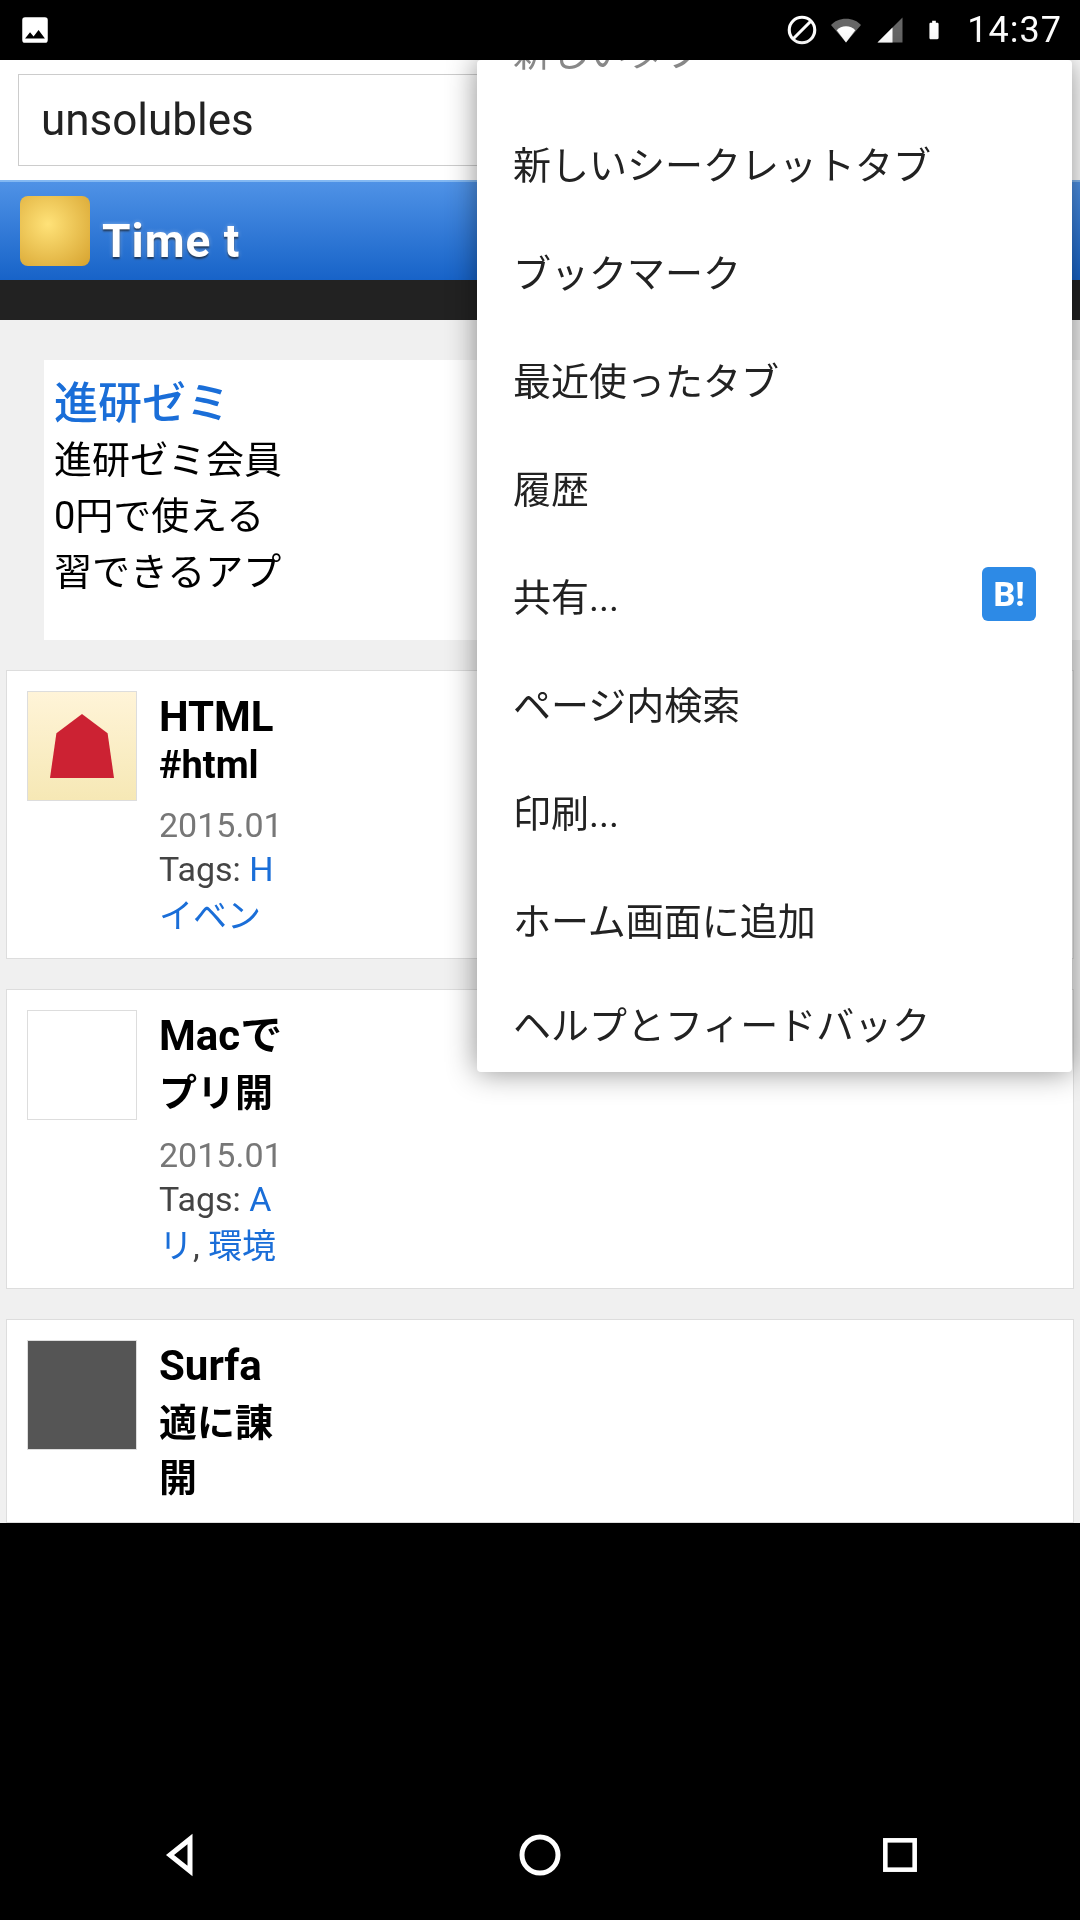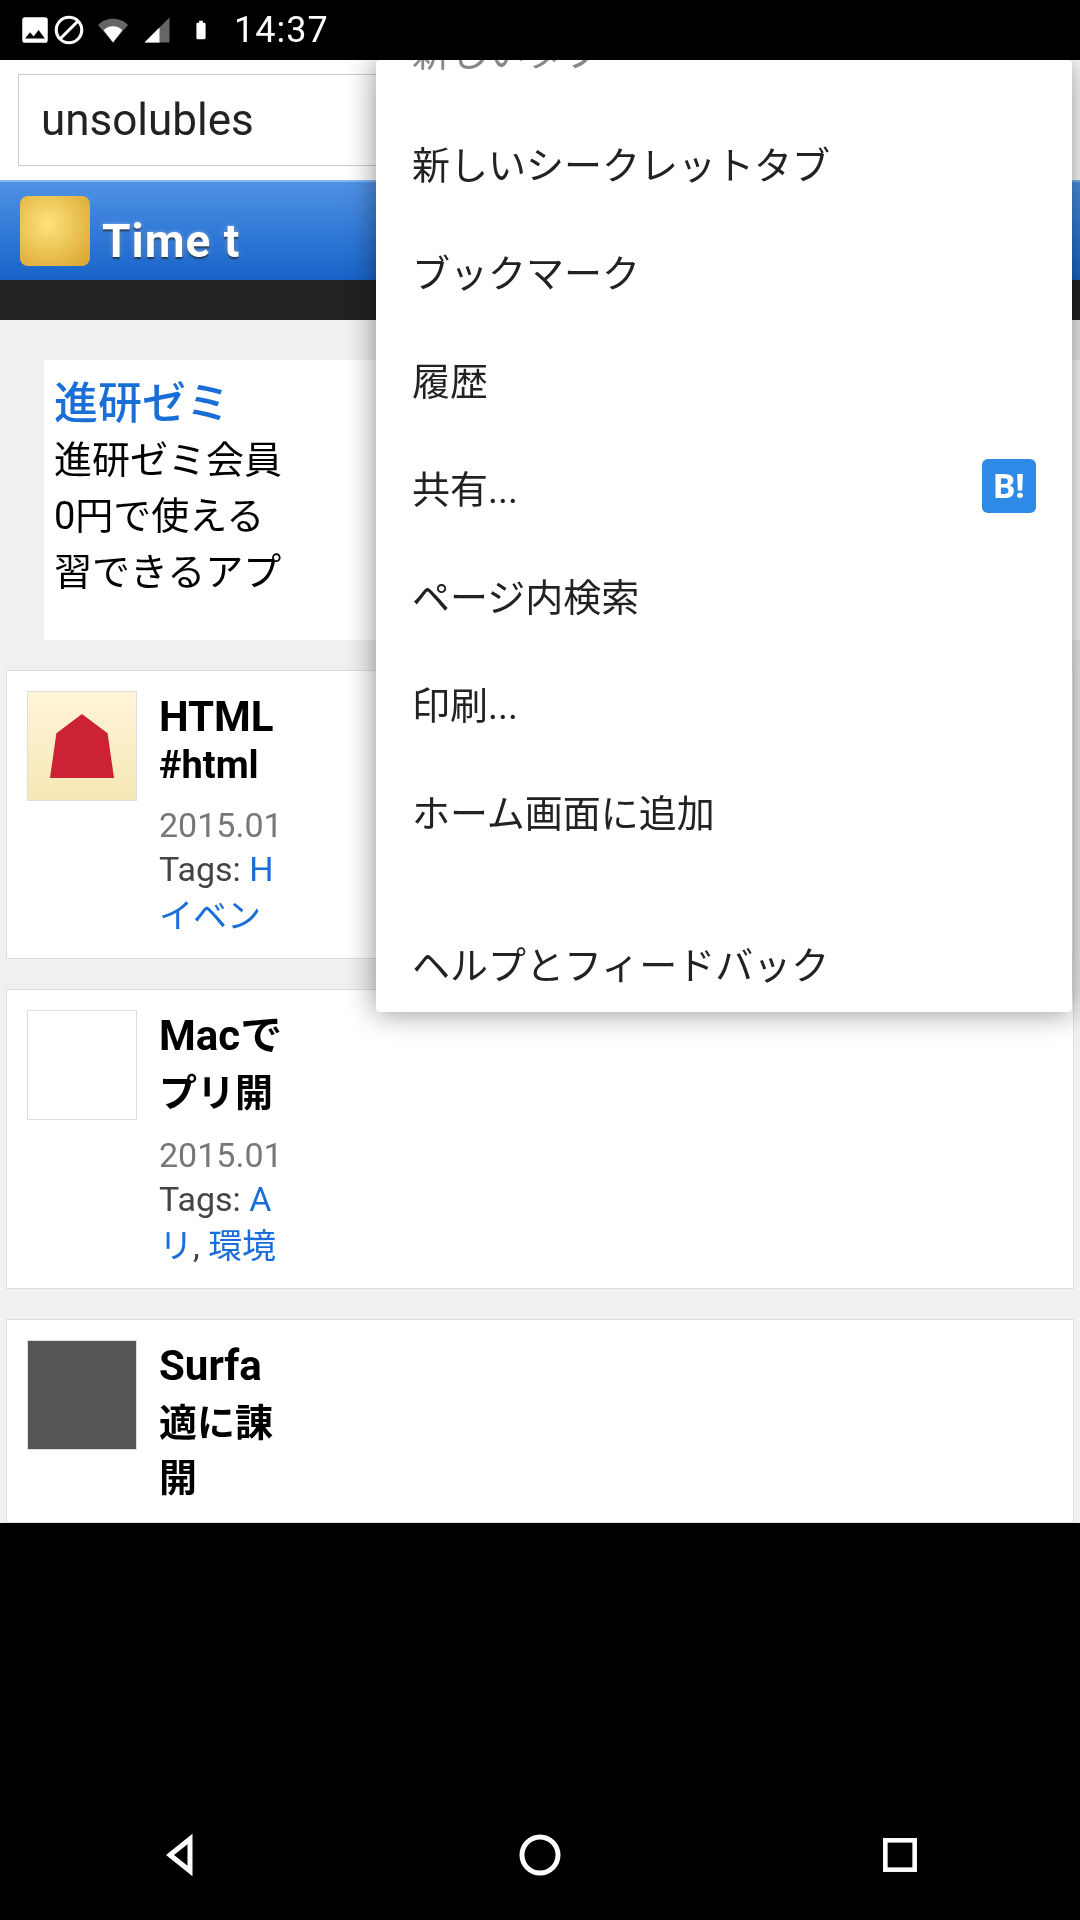"14:37" .status-bar { justify-content: none -> space-between }
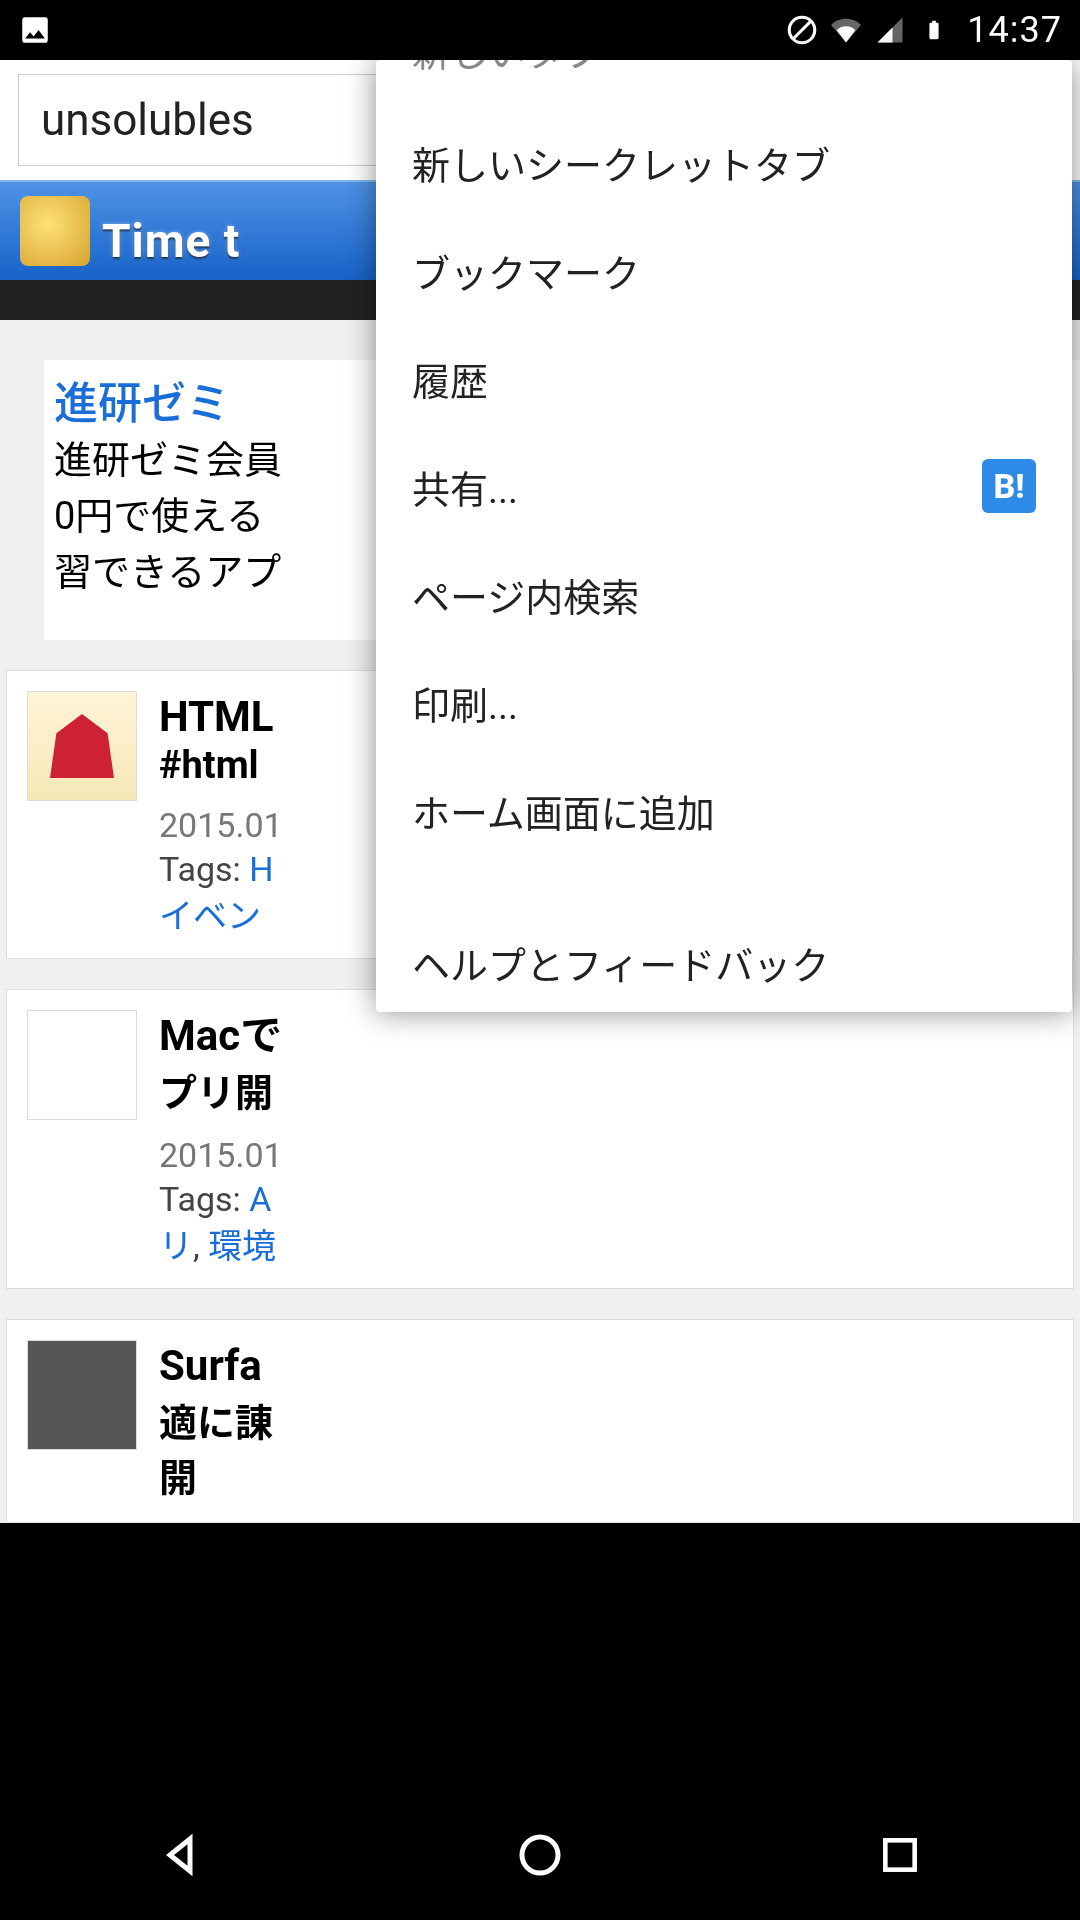"新しいシークレットタブ" .menu { width: 696px -> 595px }
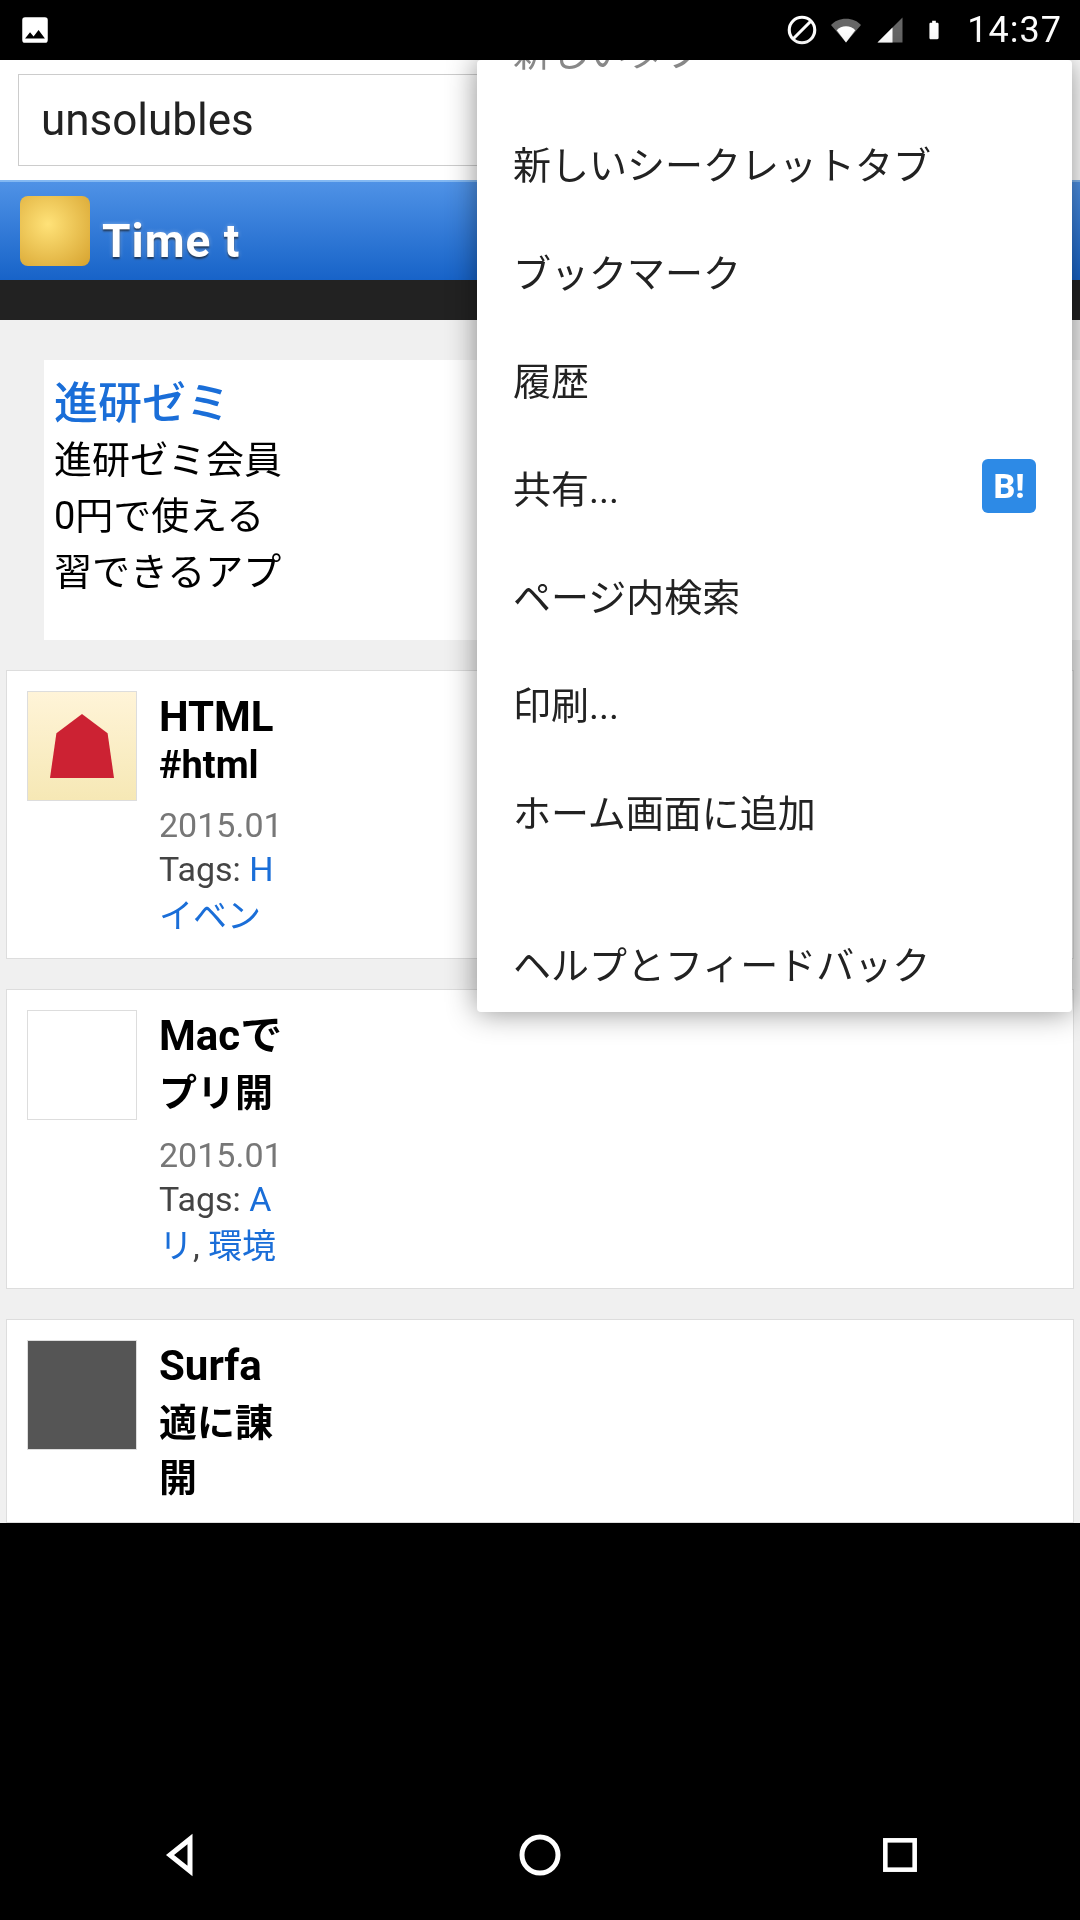"最近使ったタブ" div.menu-item { html: none -> <div> <span>最近使ったタブ</span> </div> }
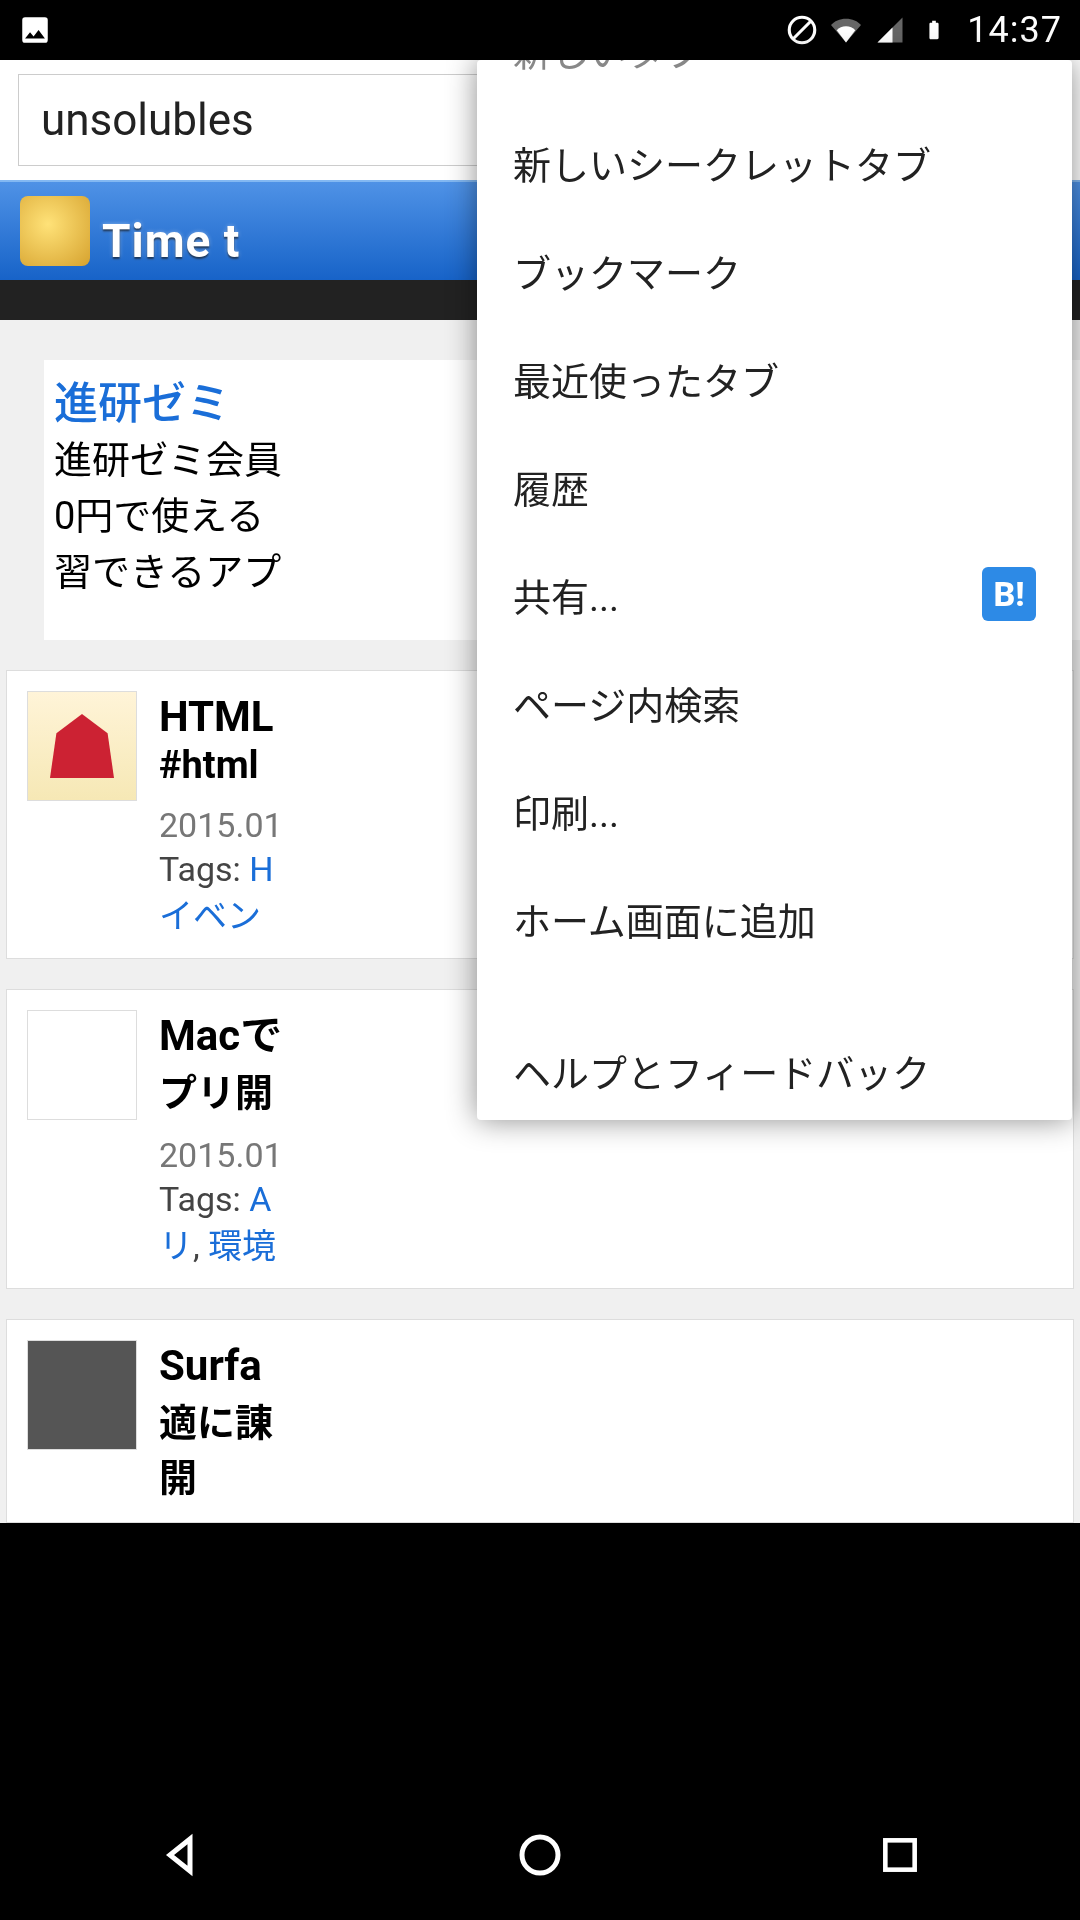"ヘルプとフィードバック" .menu-item.last { margin-top: 48px -> none }
